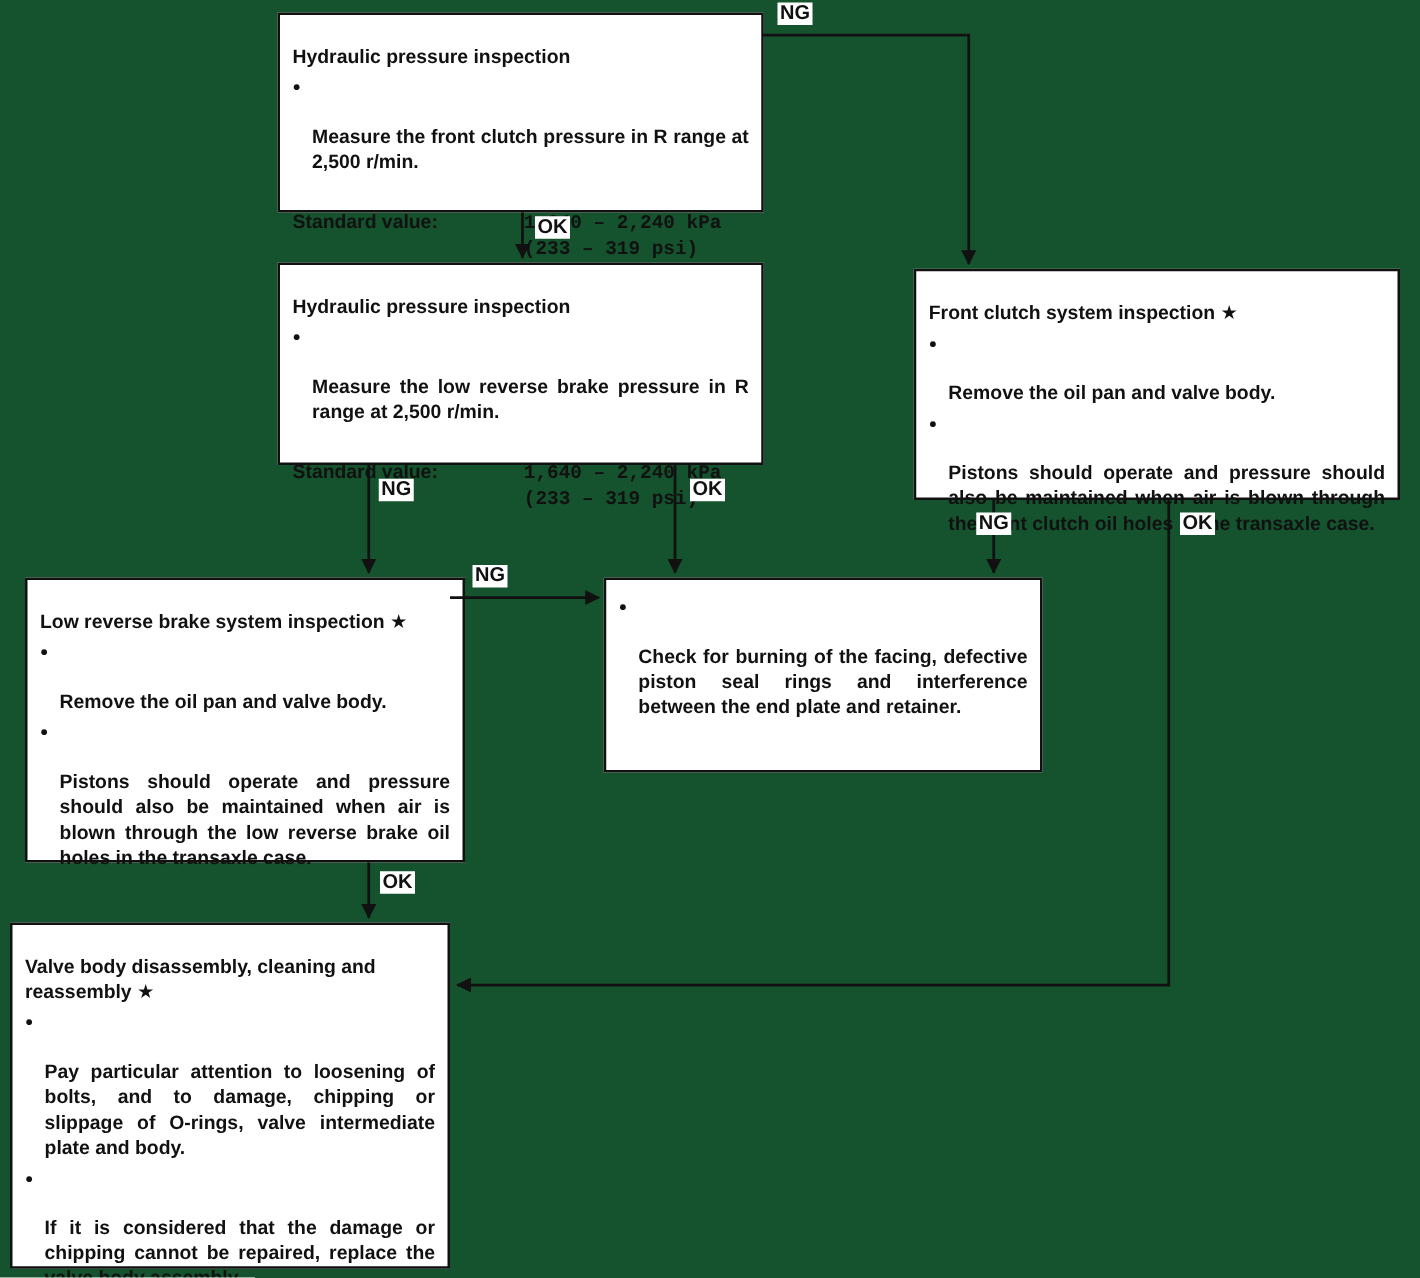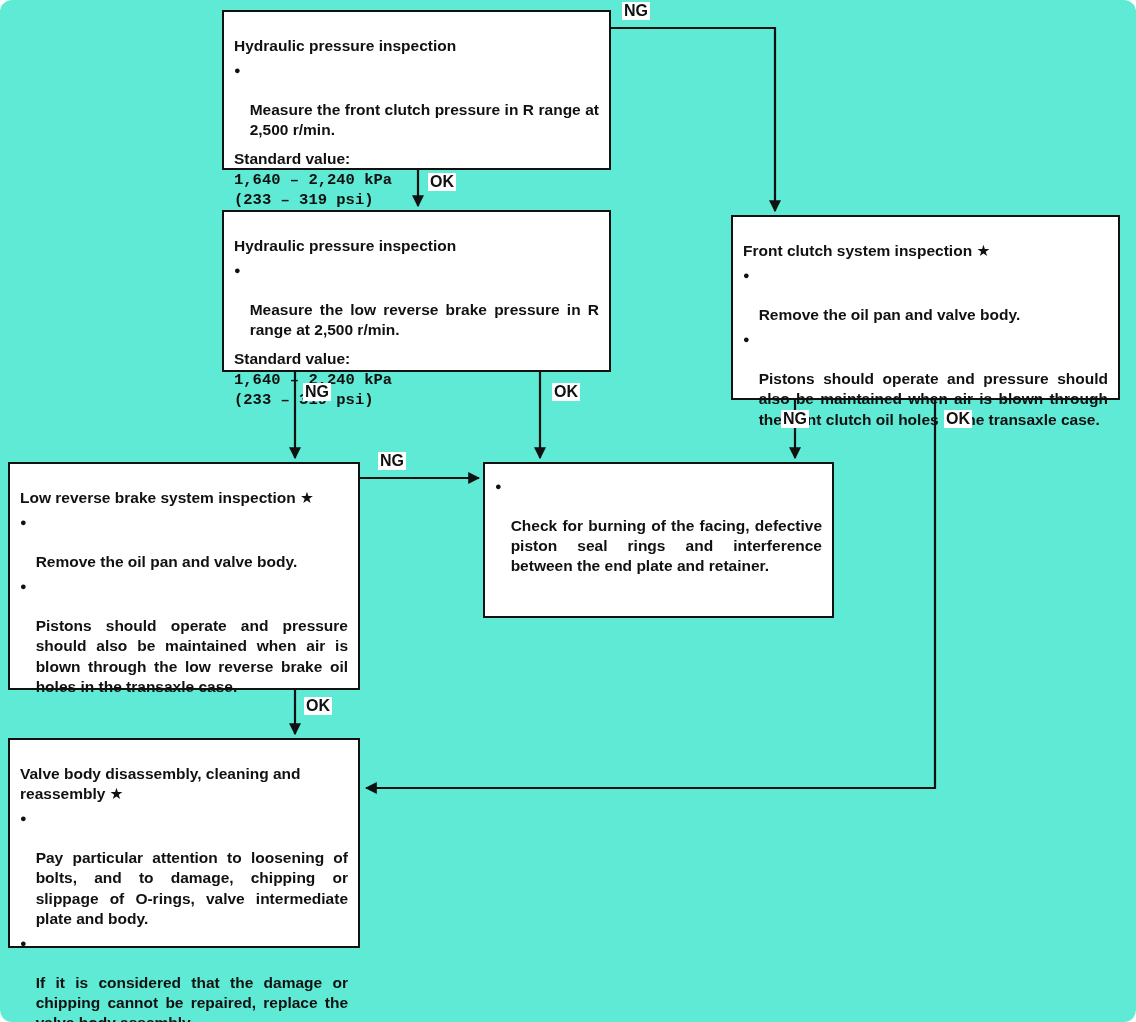"NG" .canvas { background: #5eead4 -> #14532d; border-radius: 12px -> none }
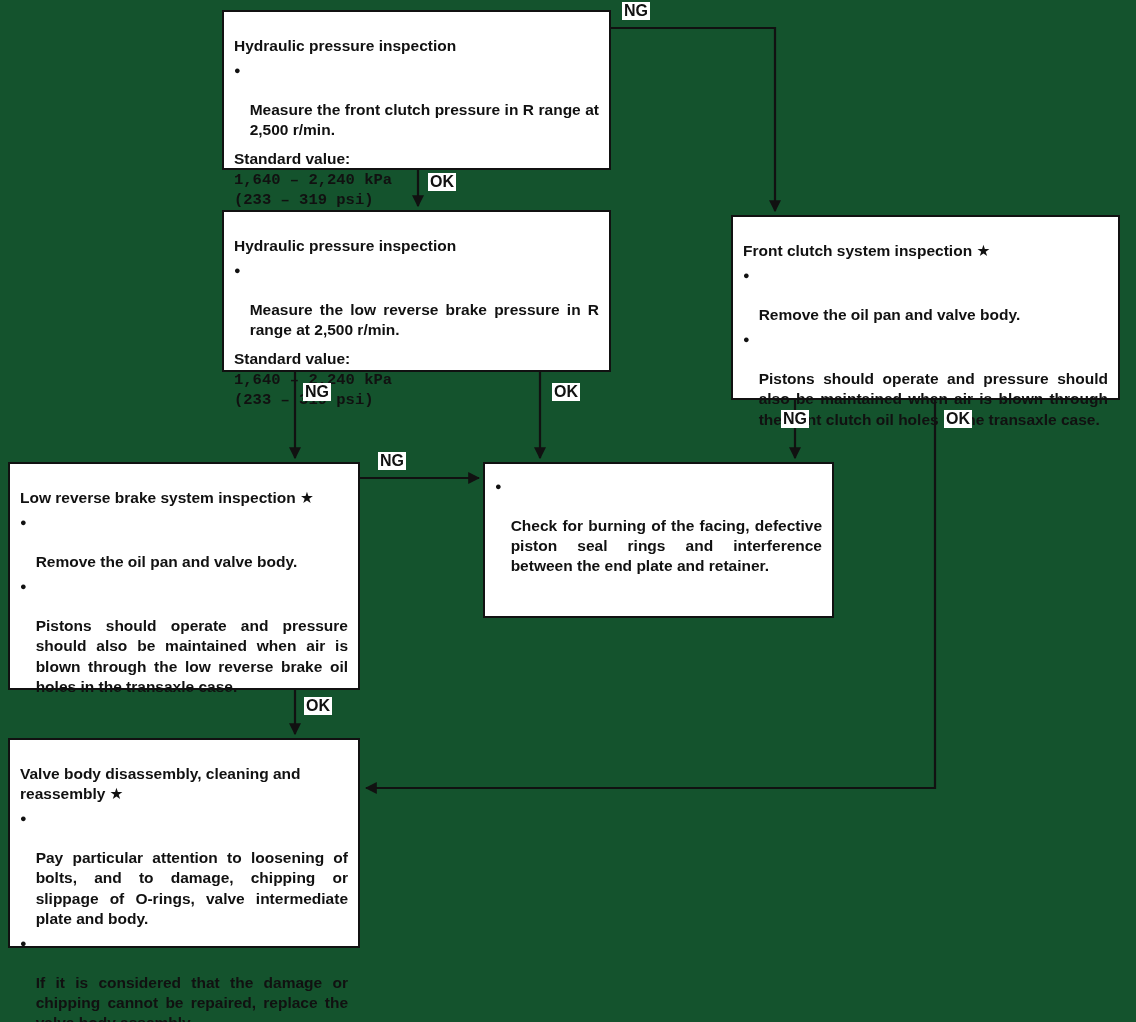"Standard value:" .standard { flex-direction: column -> none; margin-top: 9px -> 28px }
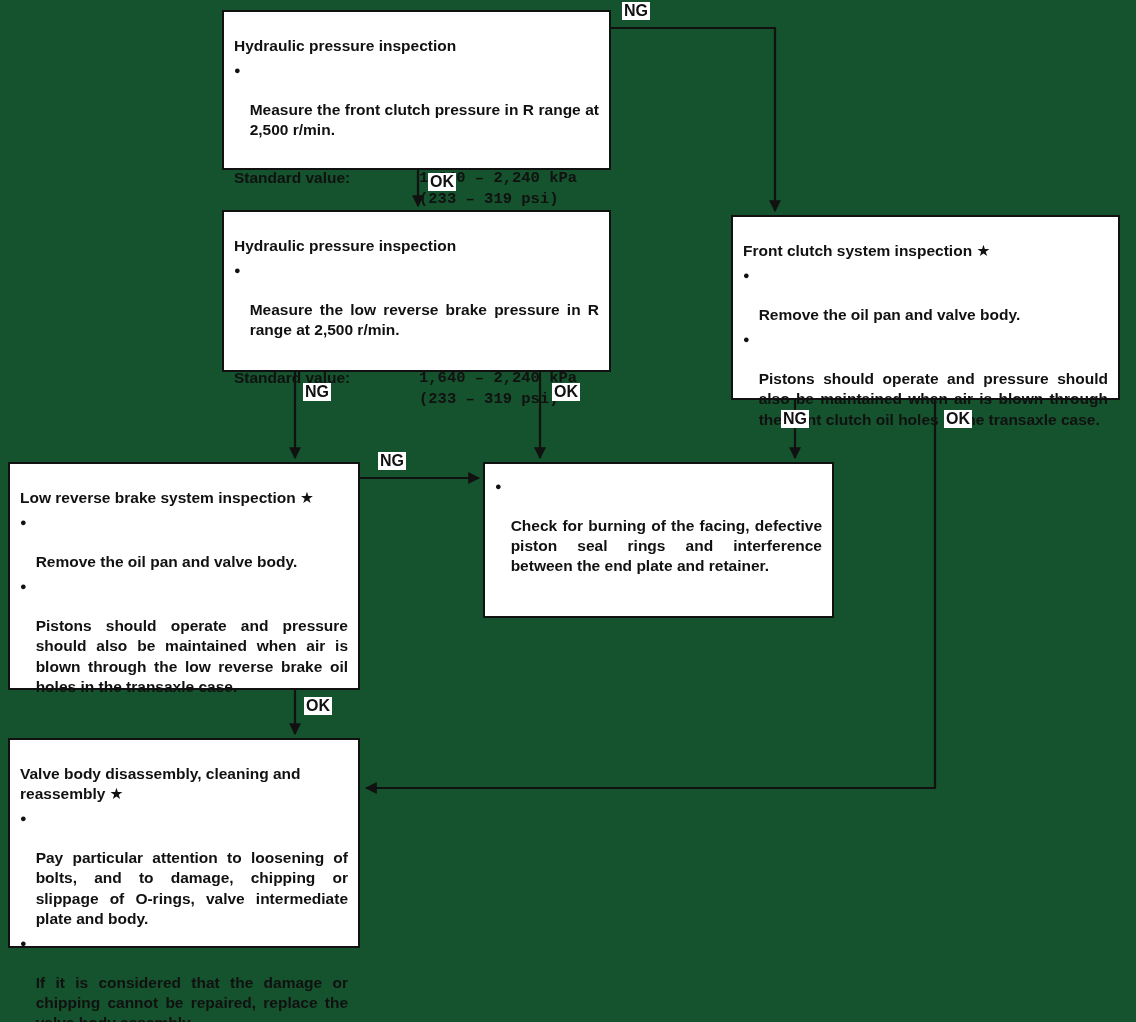"Low reverse brake system inspection" div.box { left: 8px -> 20px }
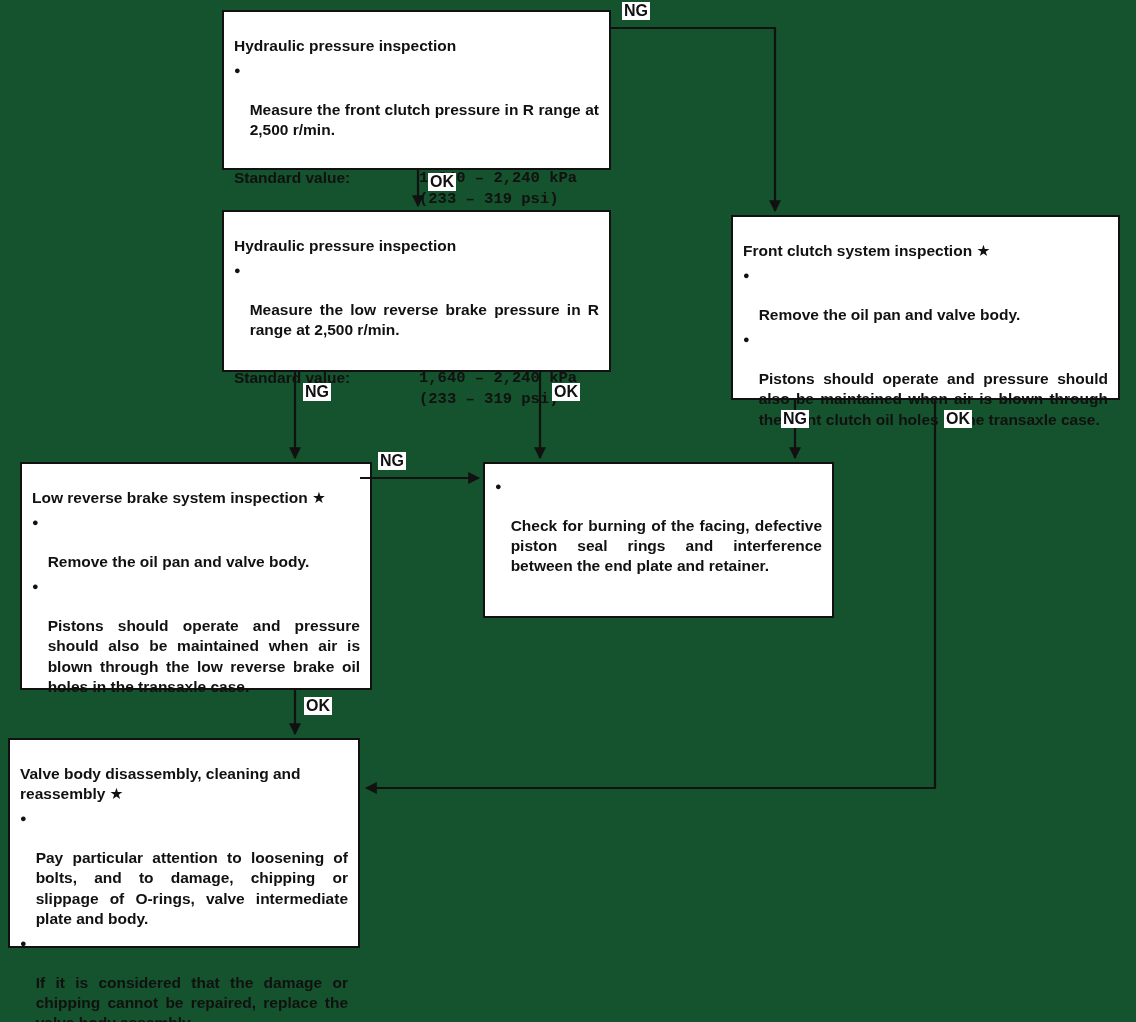"Valve body disassembly, cleaning and" div.box { height: 210px -> 277px }
